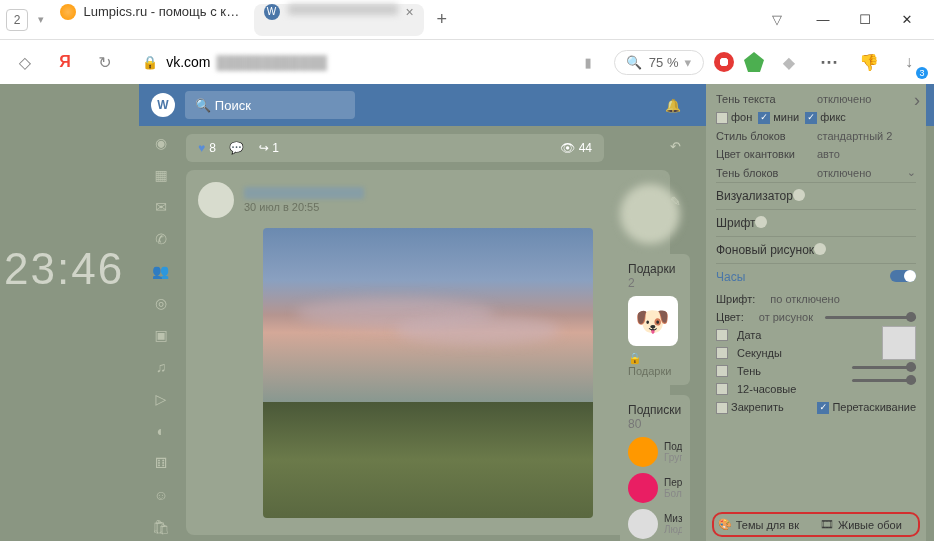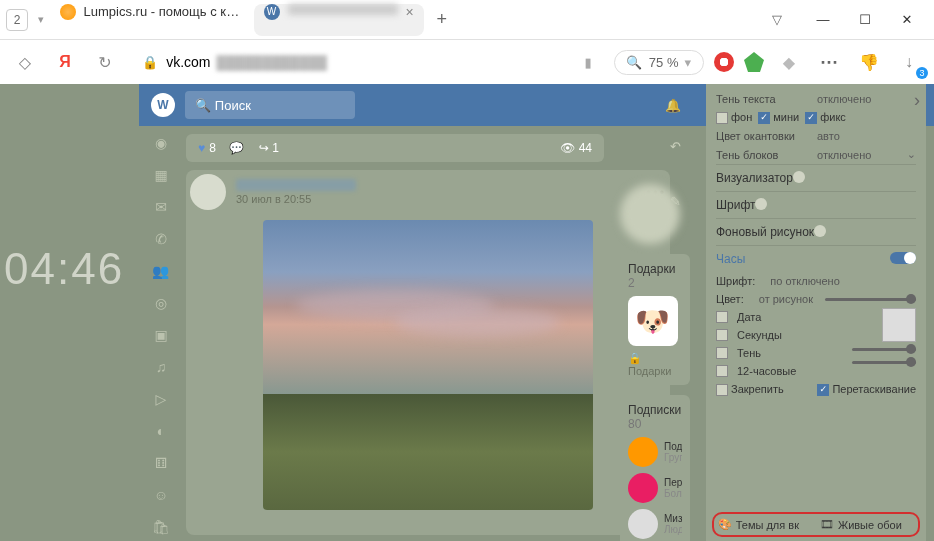"Стиль блоков" div.prow { html: none -> <div> <span>Стиль блоков</span> <span>стандартный 2</span> </div> }
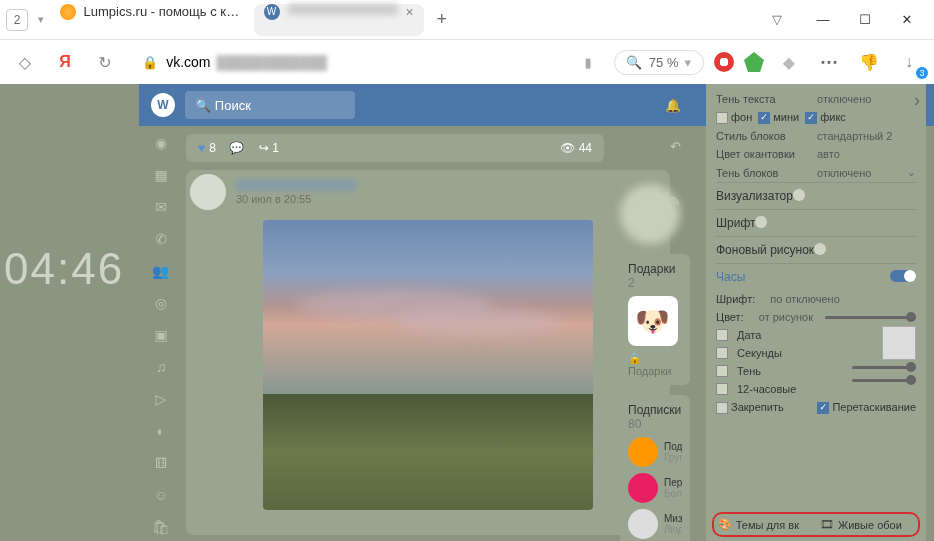"30 июл в 20:55" .post { padding: 4px -> 12px }
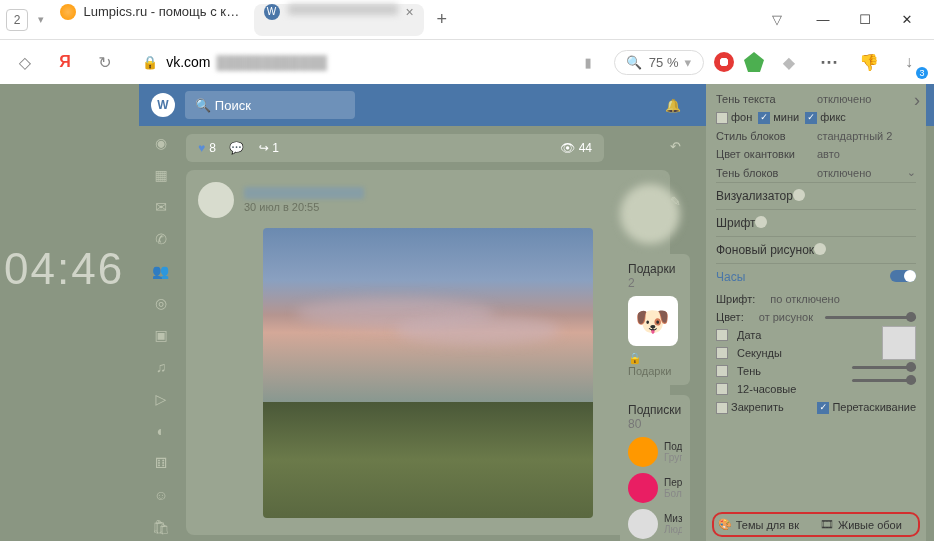"04:46" div.clock { text: 04:46 -> 23:46 }
